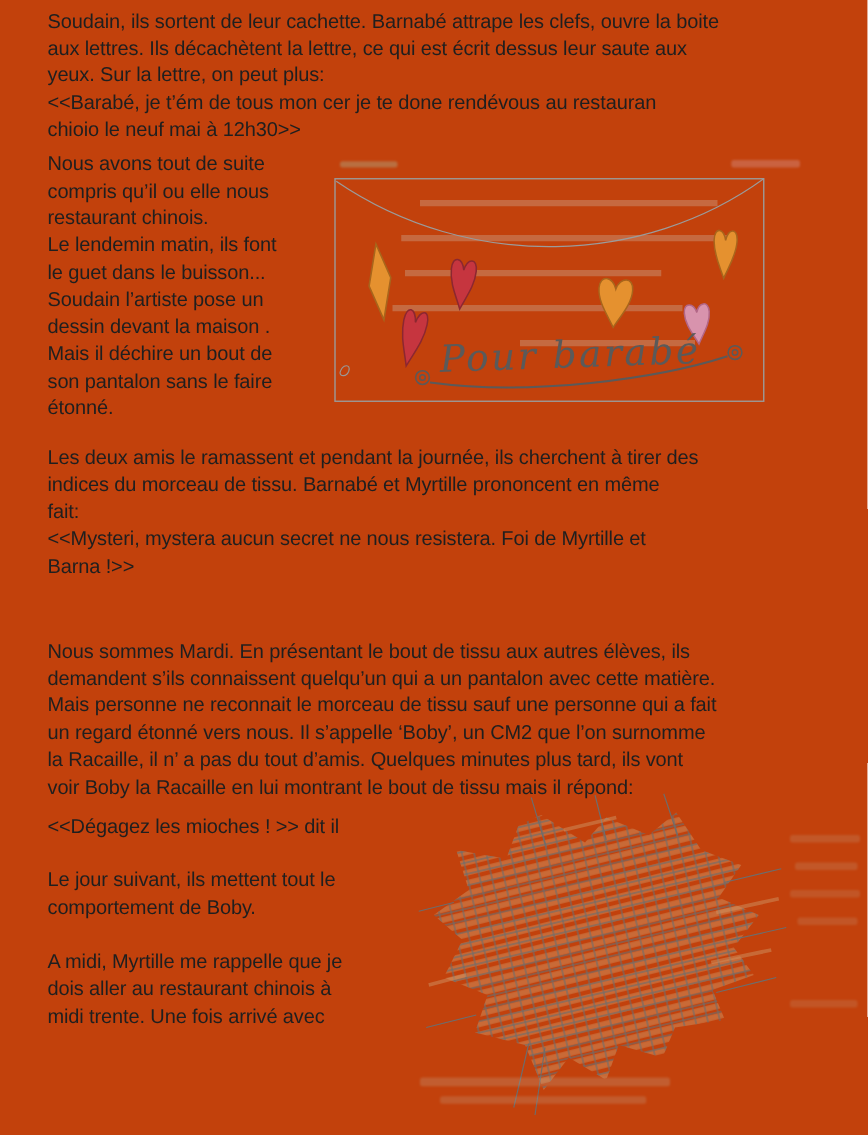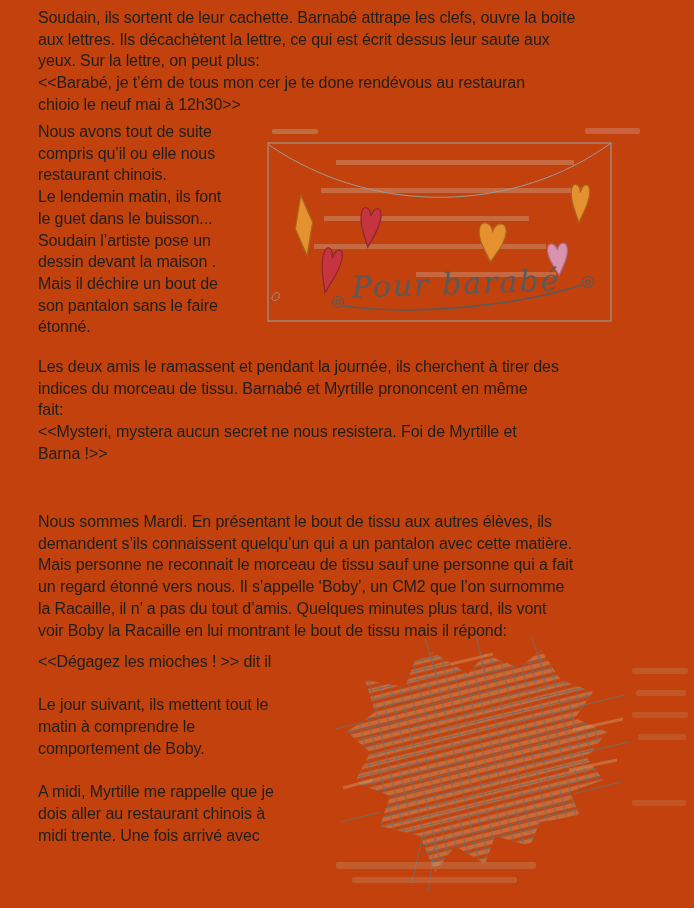"matin à comprendre le" div.ln { html: <div>matin à comprendre le</div> -> none }
